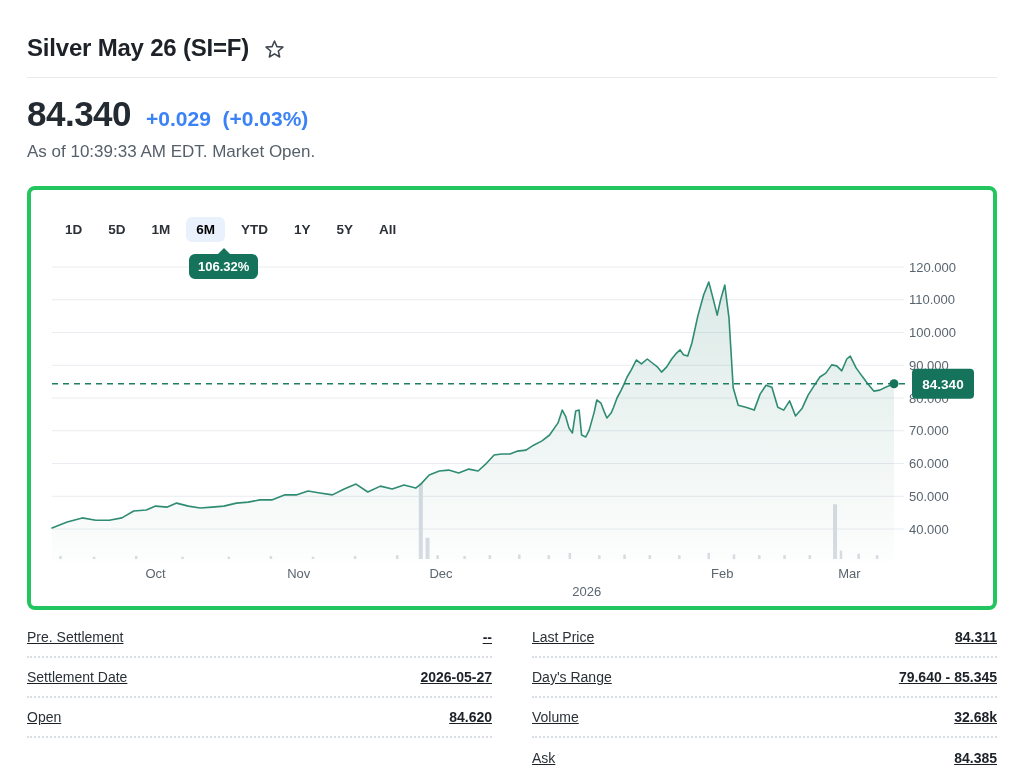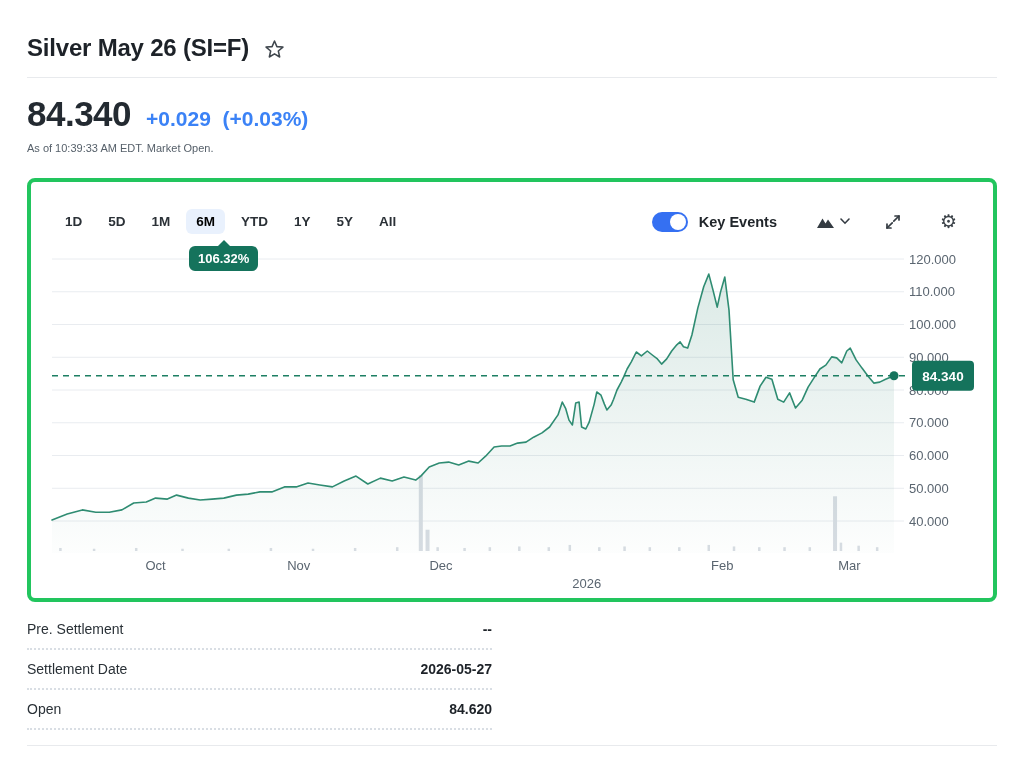"As of 10:39:33 AM EDT." .asof { font-size: 11px -> 17px }
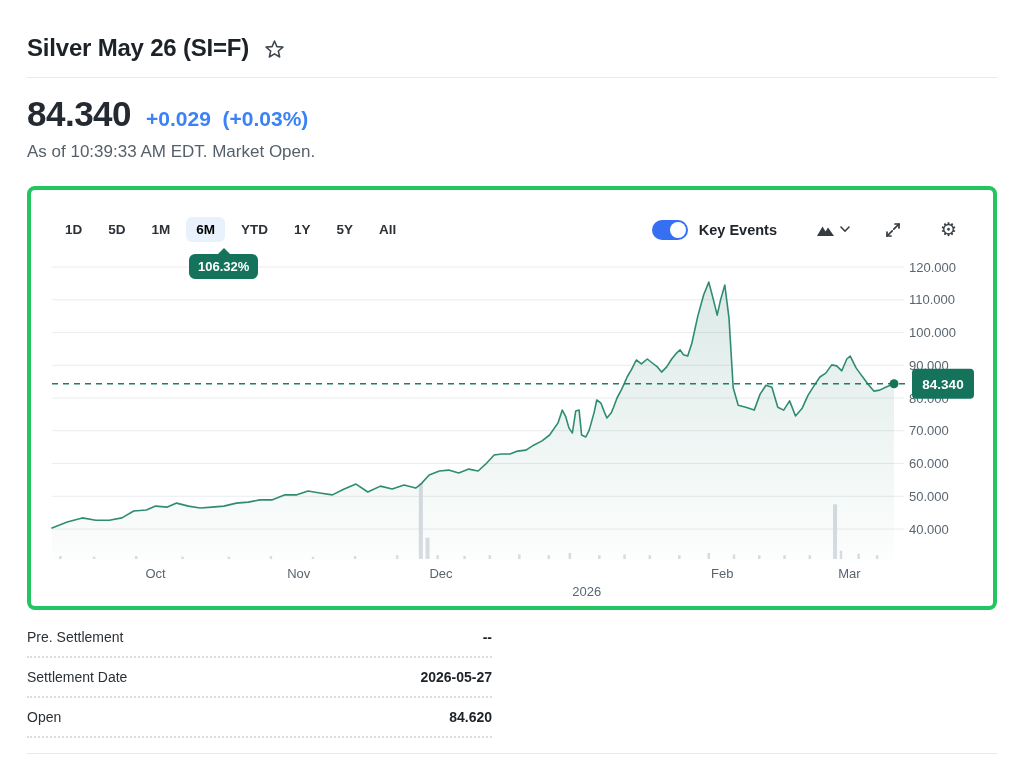"Key Events" div.right-controls { html: <div> <div> <div></div> </div> <span>Key Events</span> <span> <svg> <polygon></polygon> </svg> <svg> <polyline></polyline> </svg> </span> <span> <svg> <g> <path></path> <path></path> <path></path> <path></path> </g> </svg> </span> <span>⚙</span> </div> -> none }
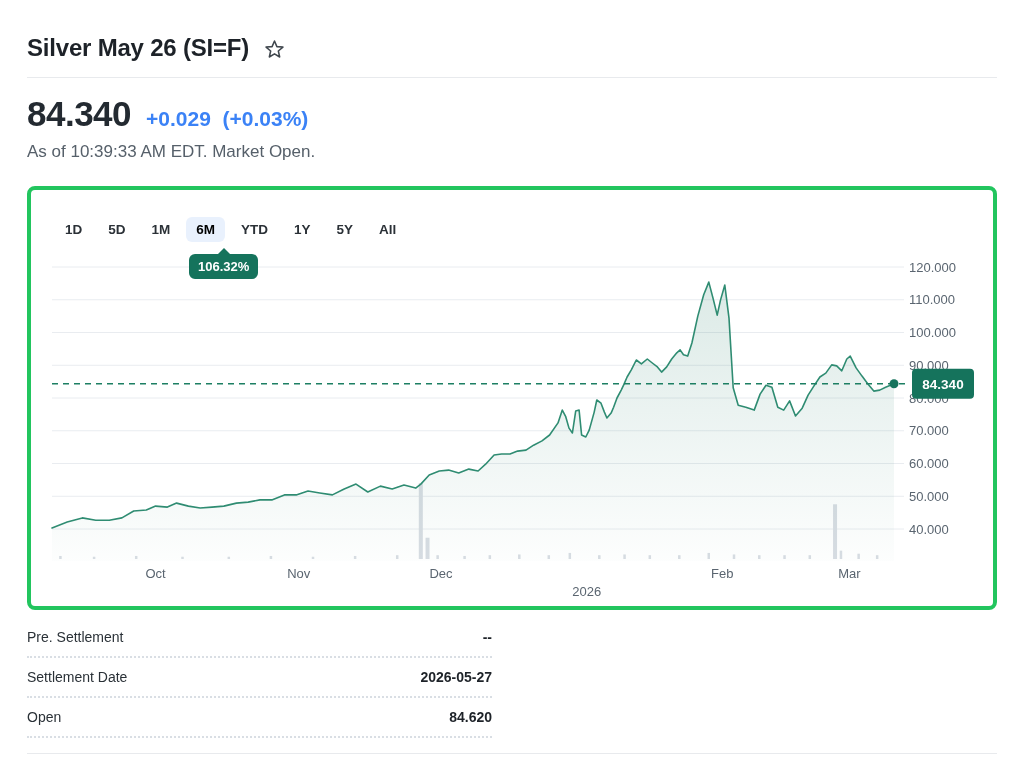"Pre. Settlement" .stats { text-decoration: none -> underline }
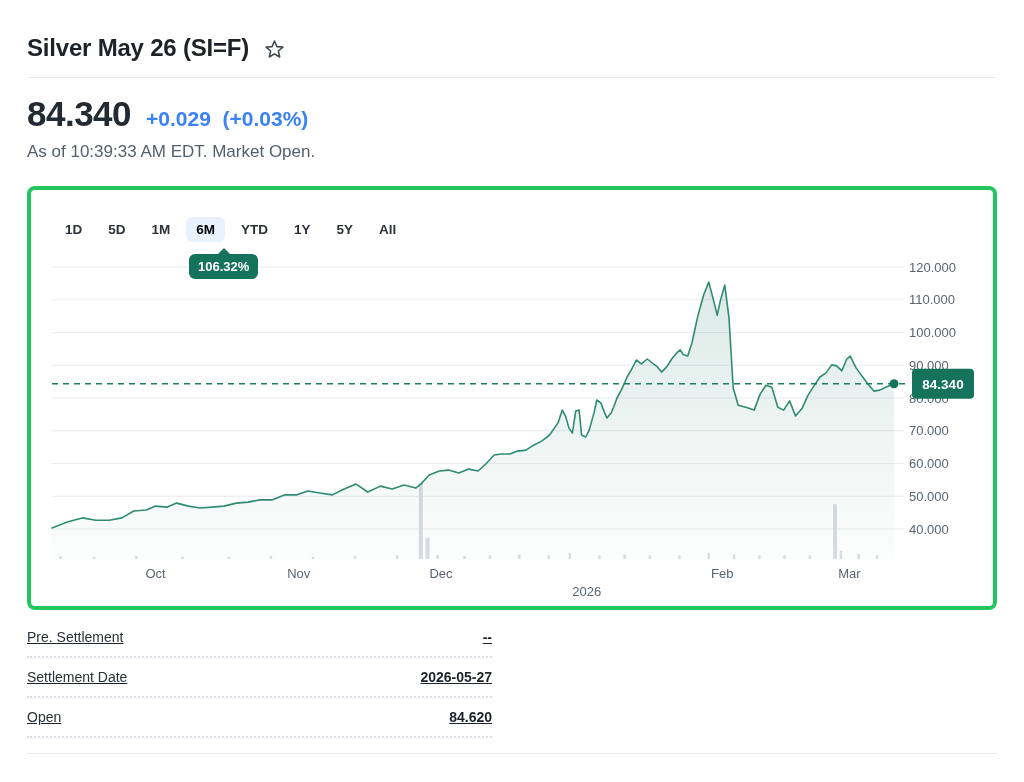"Last Price" div { html: none -> <div> <div> <span>Last Price</span> <span>84.311</span> </div> <div> <span>Day's Range</span> <span>79.640 - 85.345</span> </div> <div> <span>Volume</span> <span>32.68k</span> </div> <div> <span>Ask</span> <span>84.385</span> </div> </div> }
